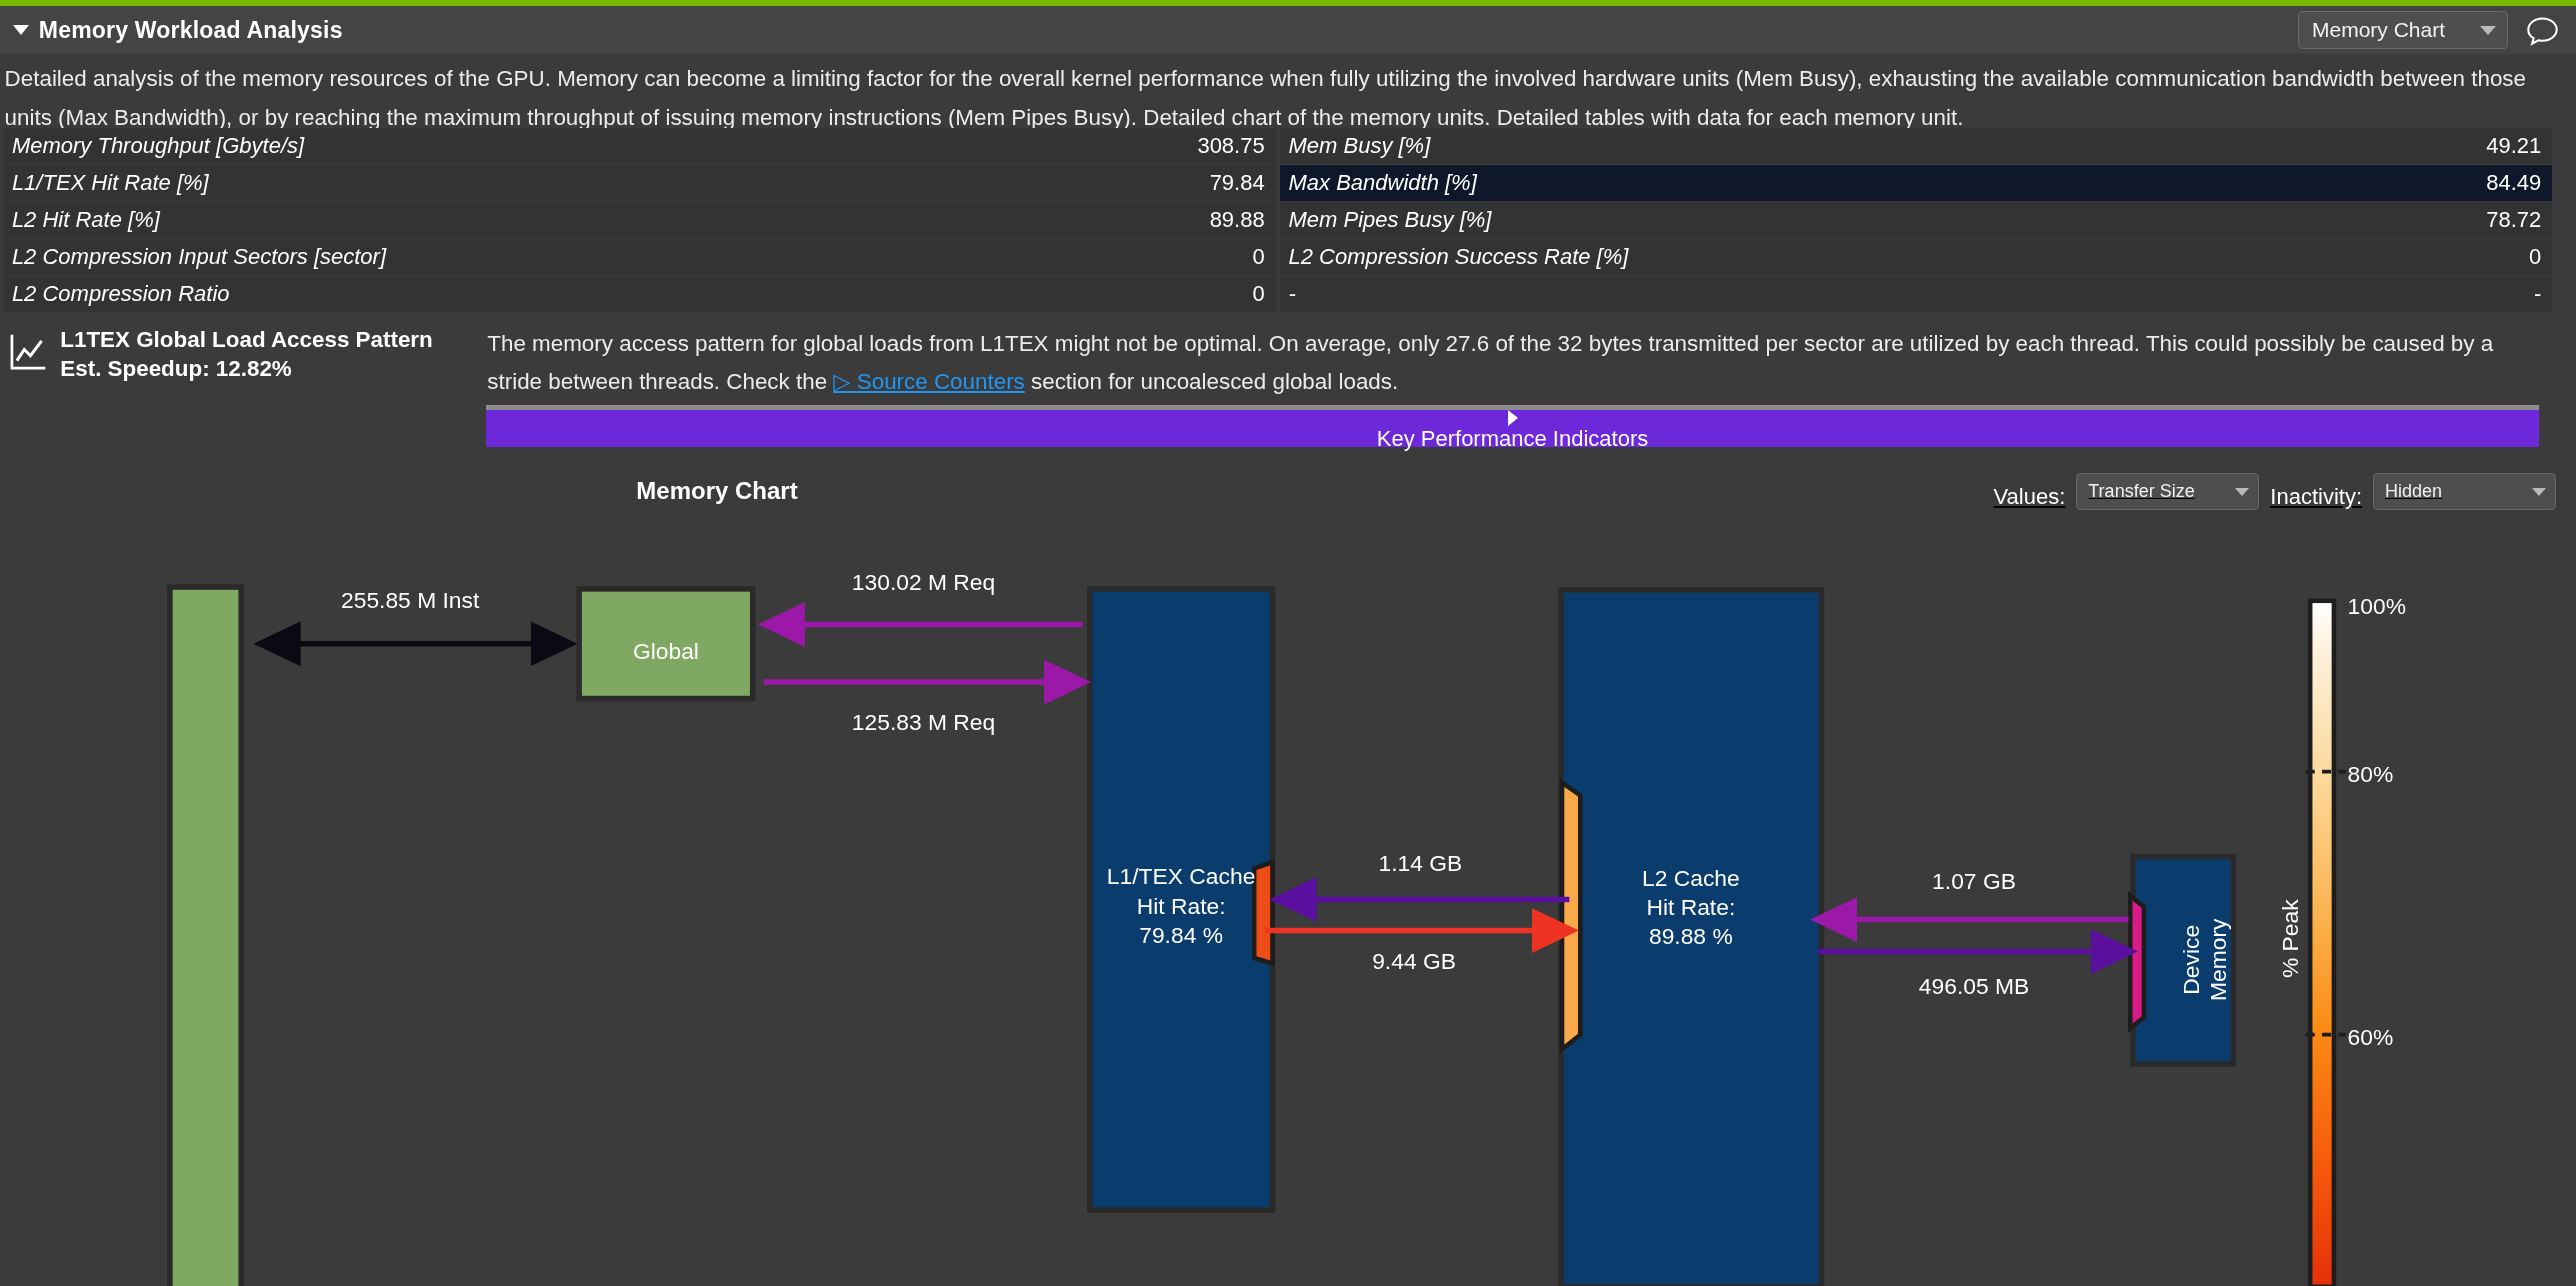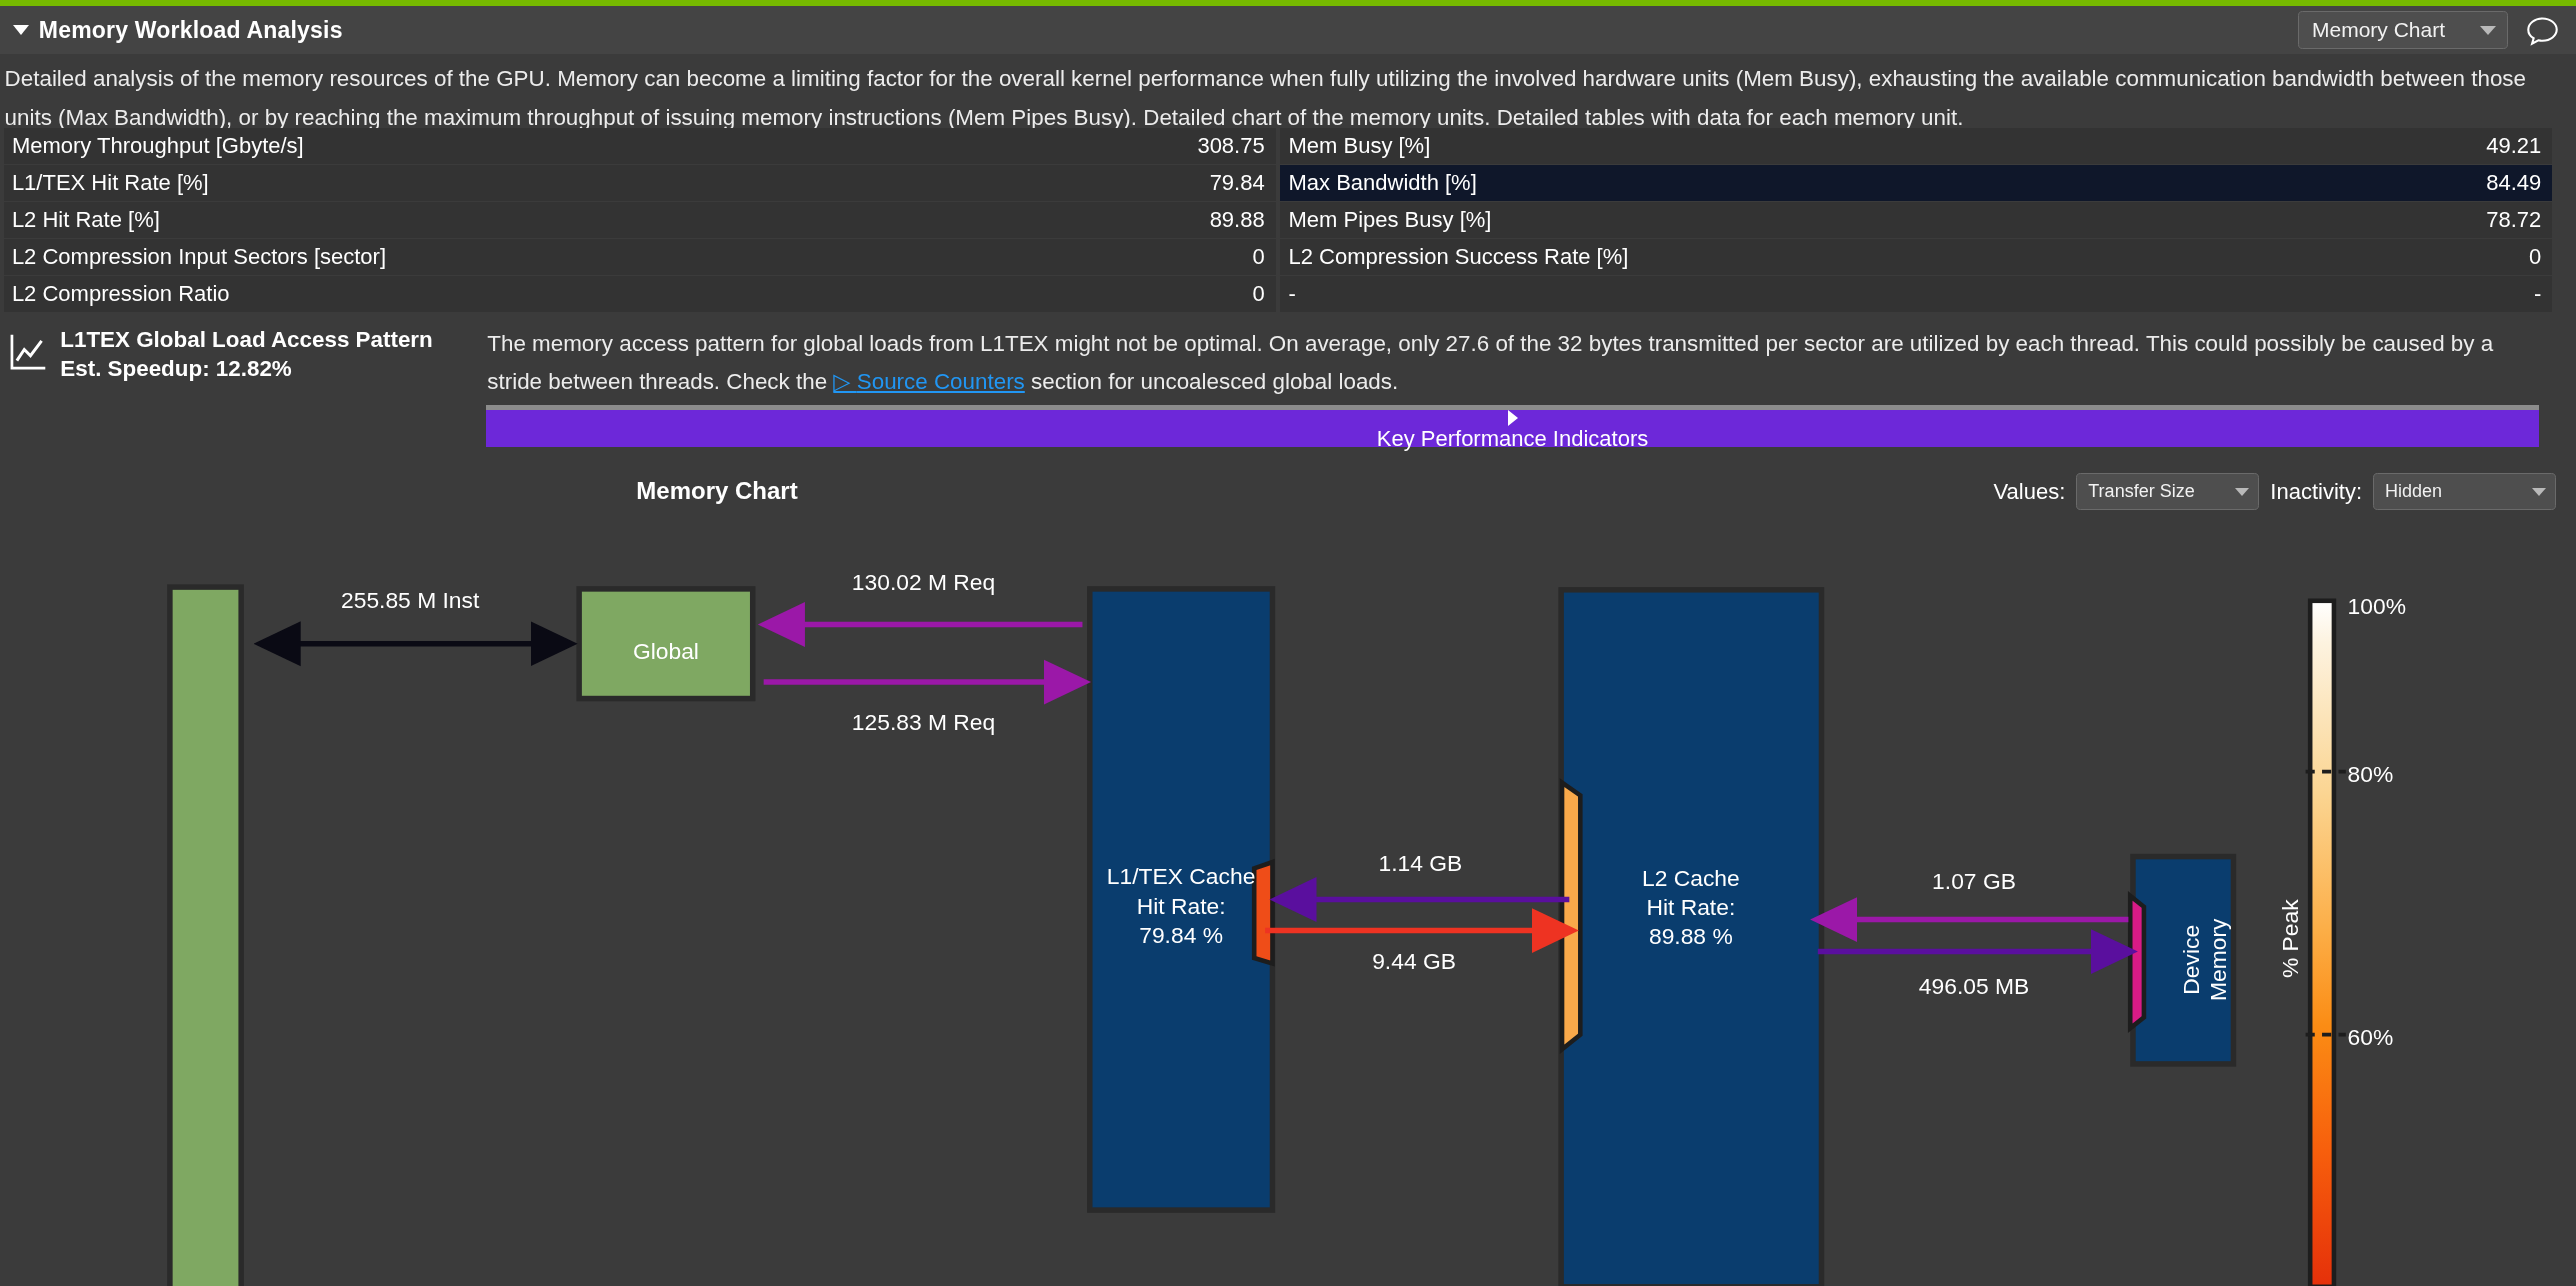"Memory Throughput [Gbyte/s]" .tlabel { font-style: none -> italic }
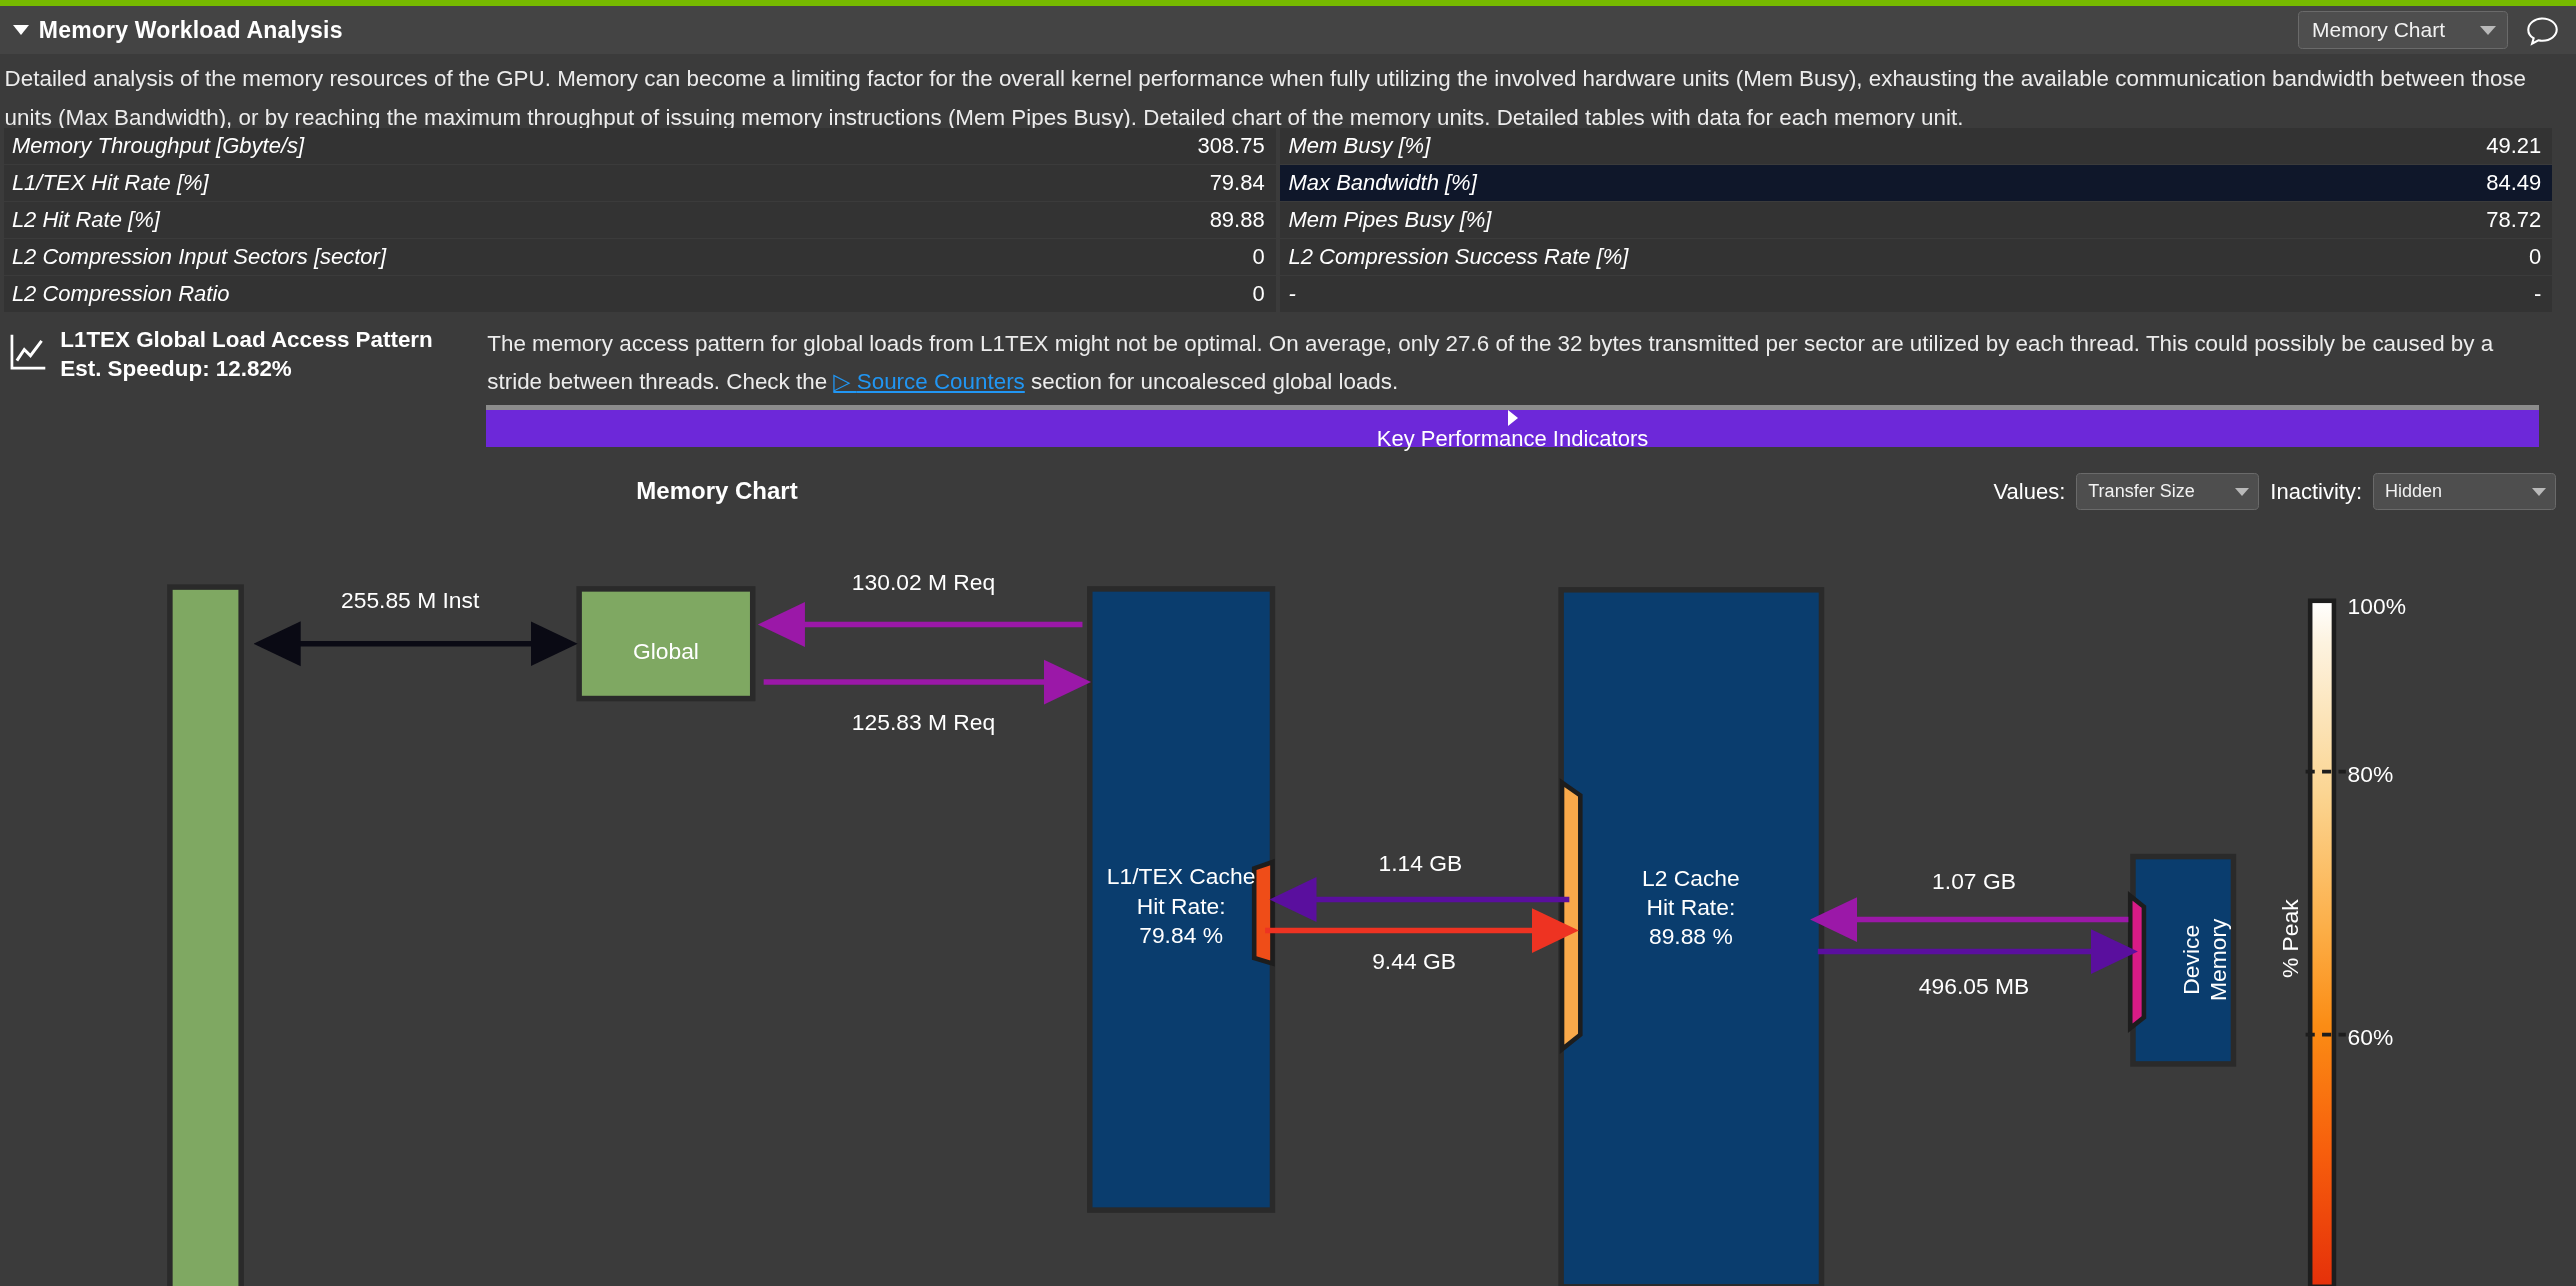"Values:" .chart-controls { align-items: center -> flex-end; text-decoration: none -> underline }
